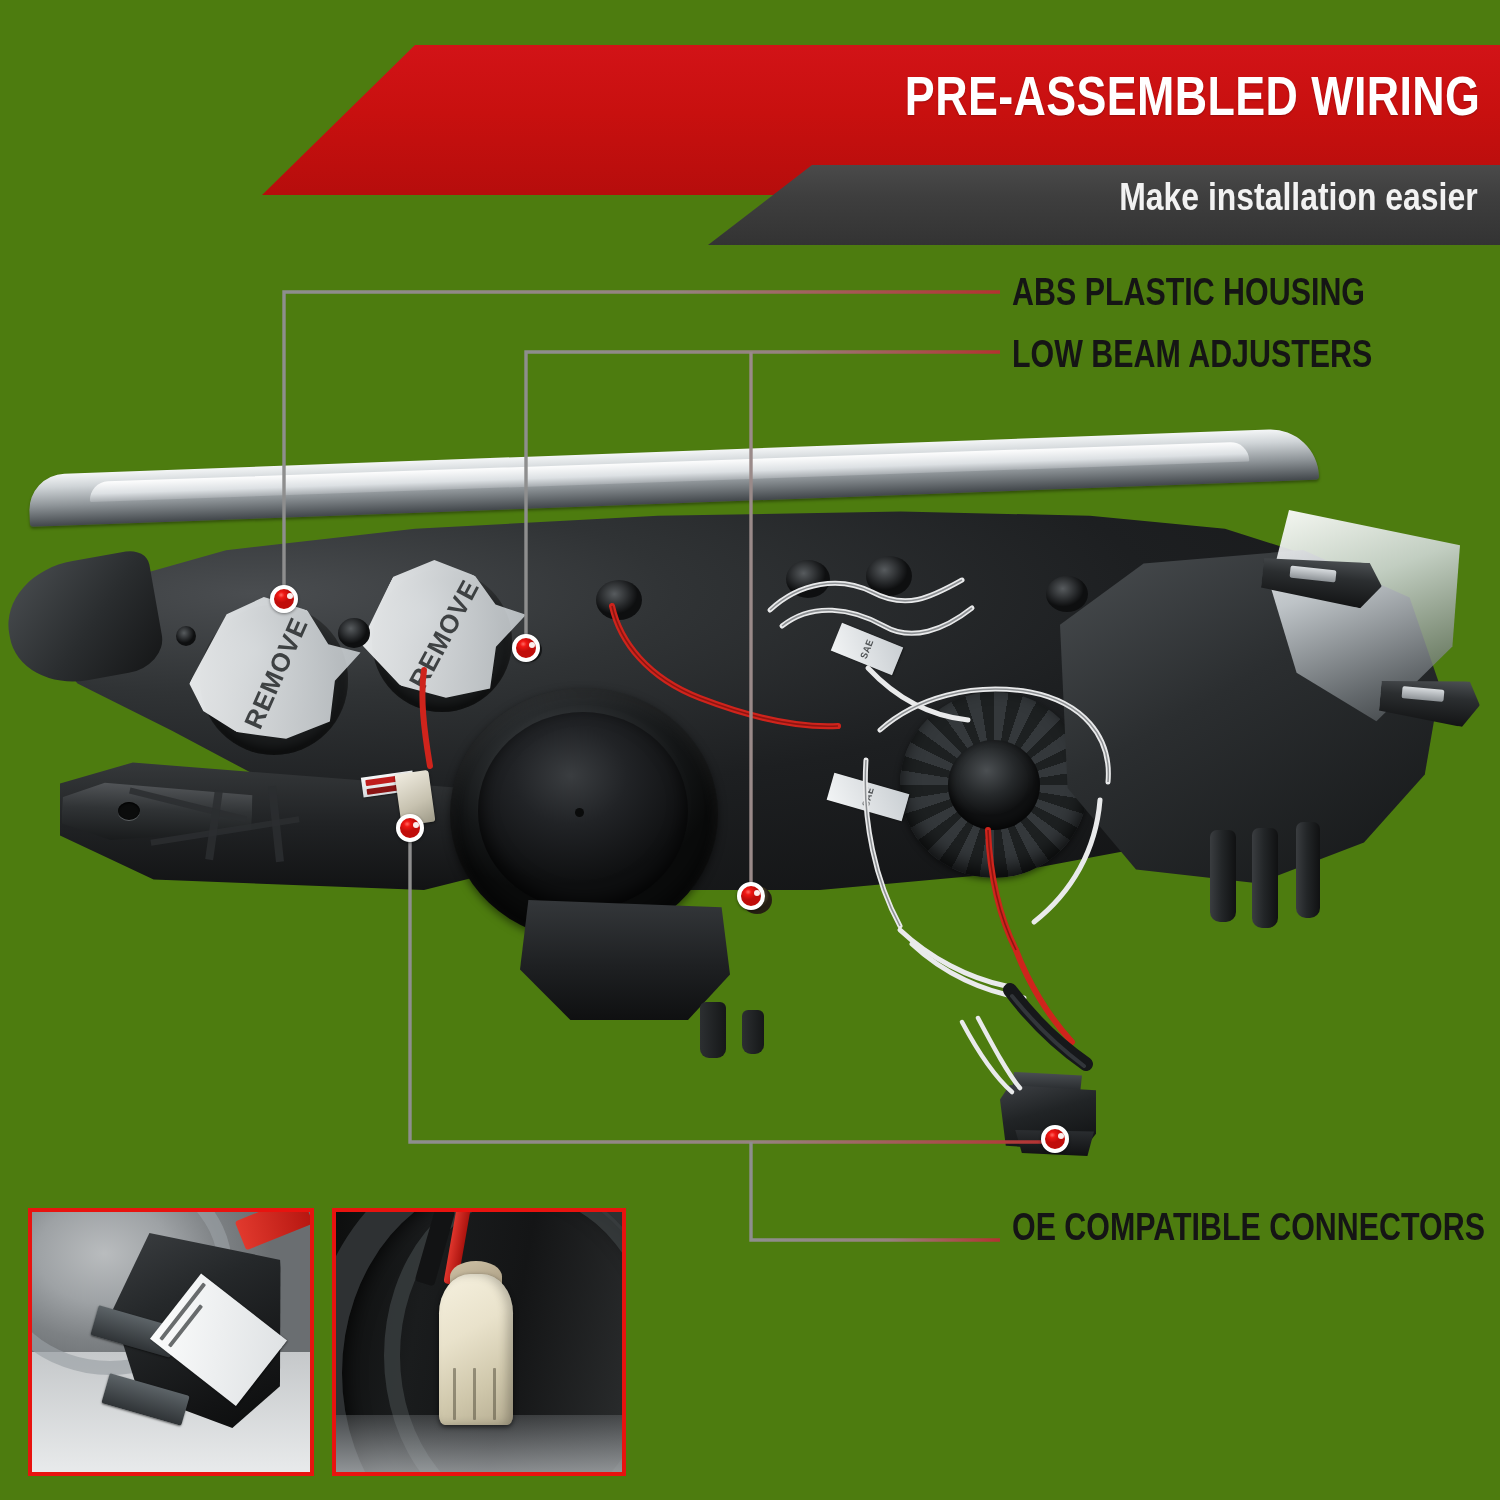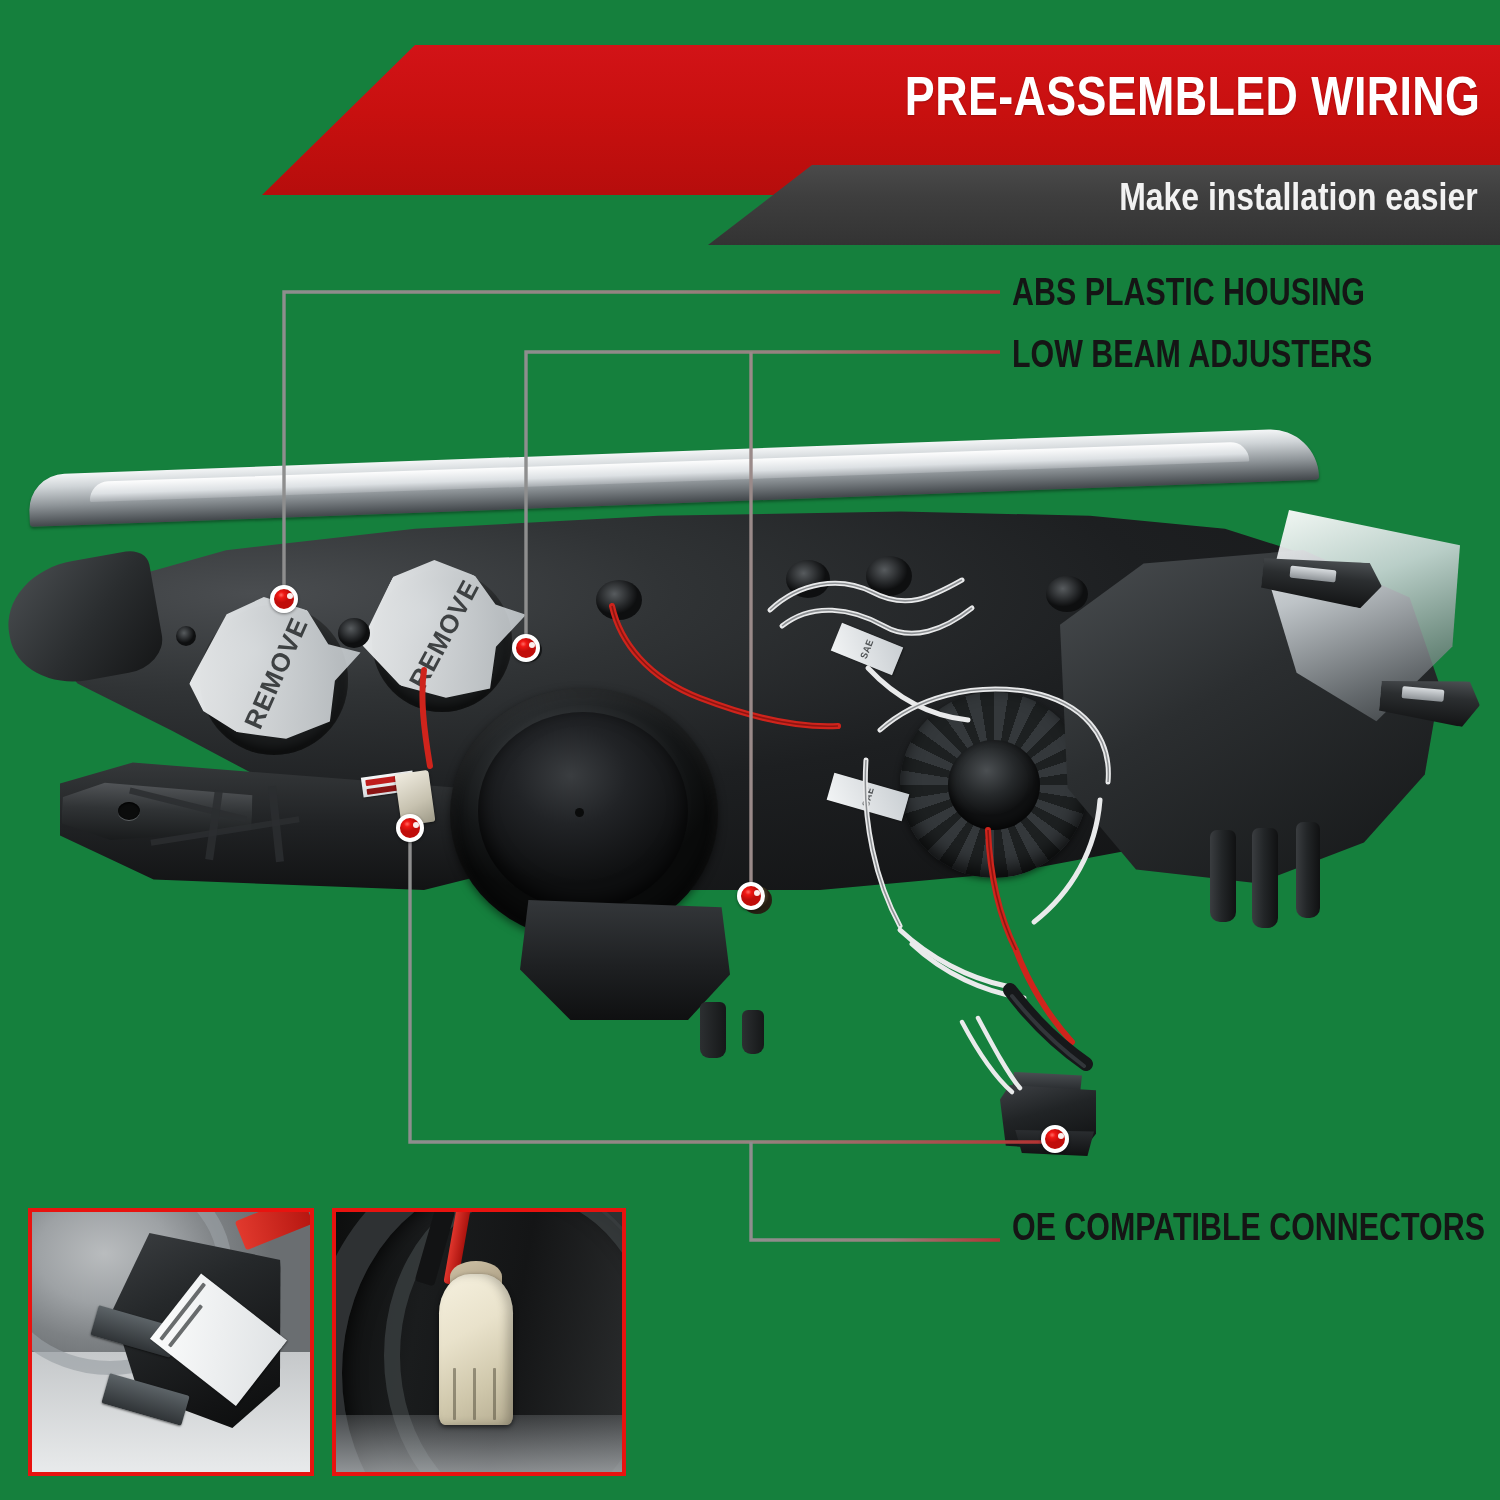"PRE-ASSEMBLED WIRING" #stage { background: #15803d -> #4d7c0f }
